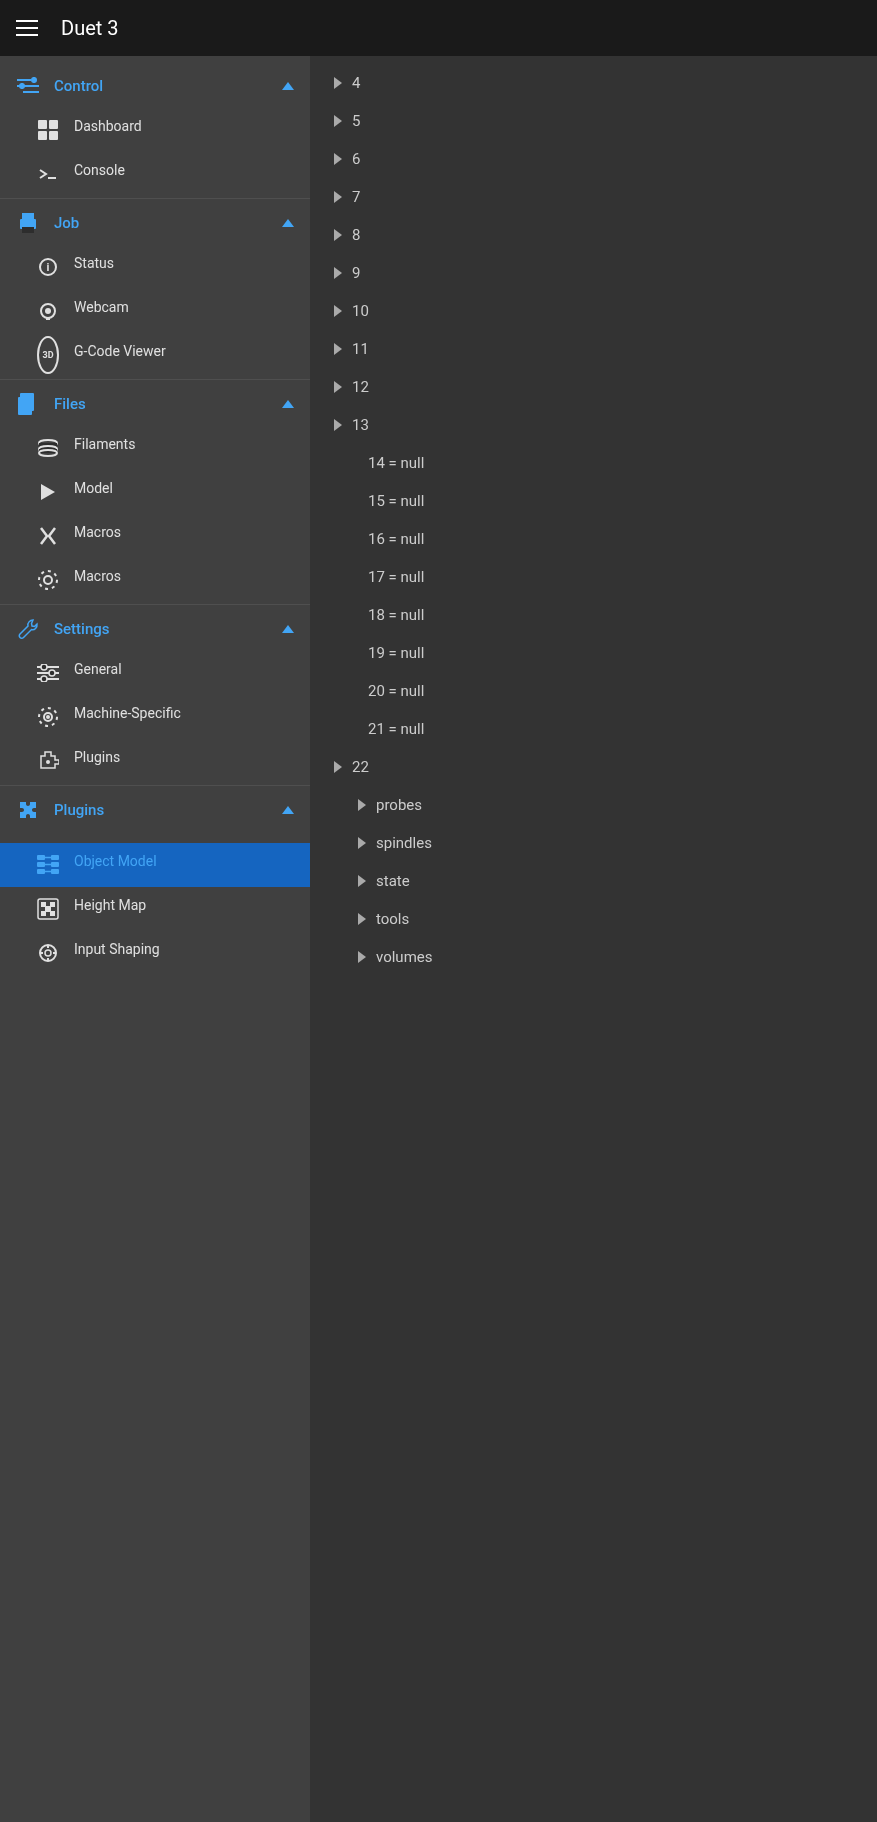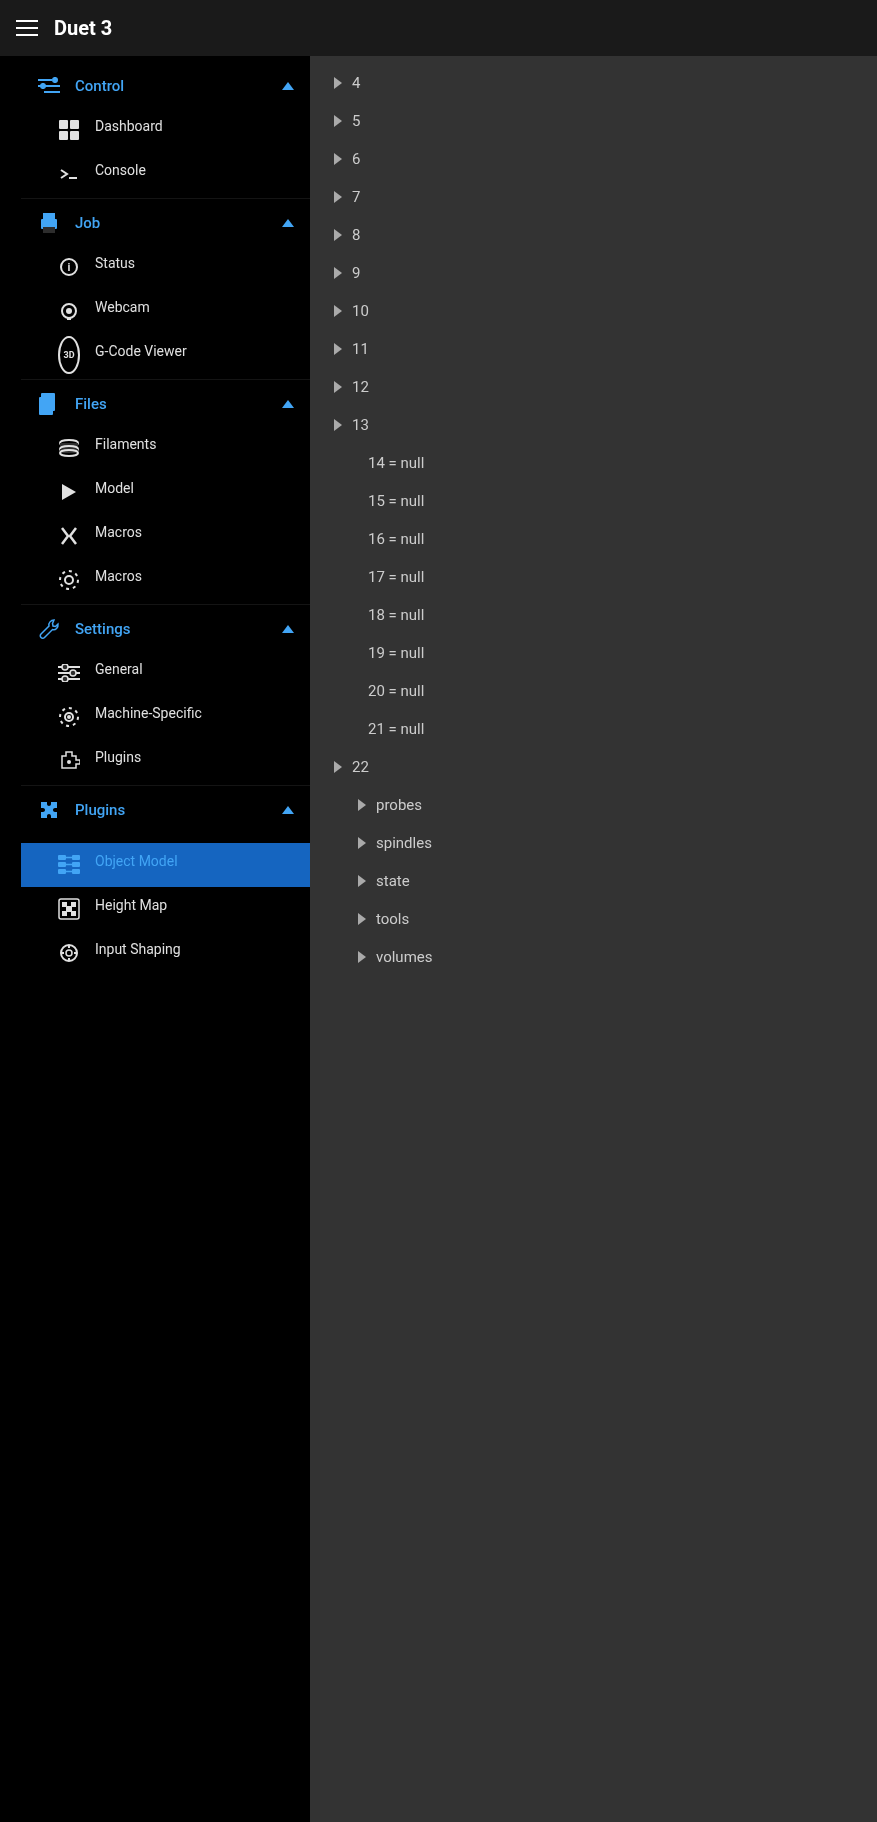"Duet 3" .app-title { font-weight: 700 -> 400; margin-left: none -> 7px }
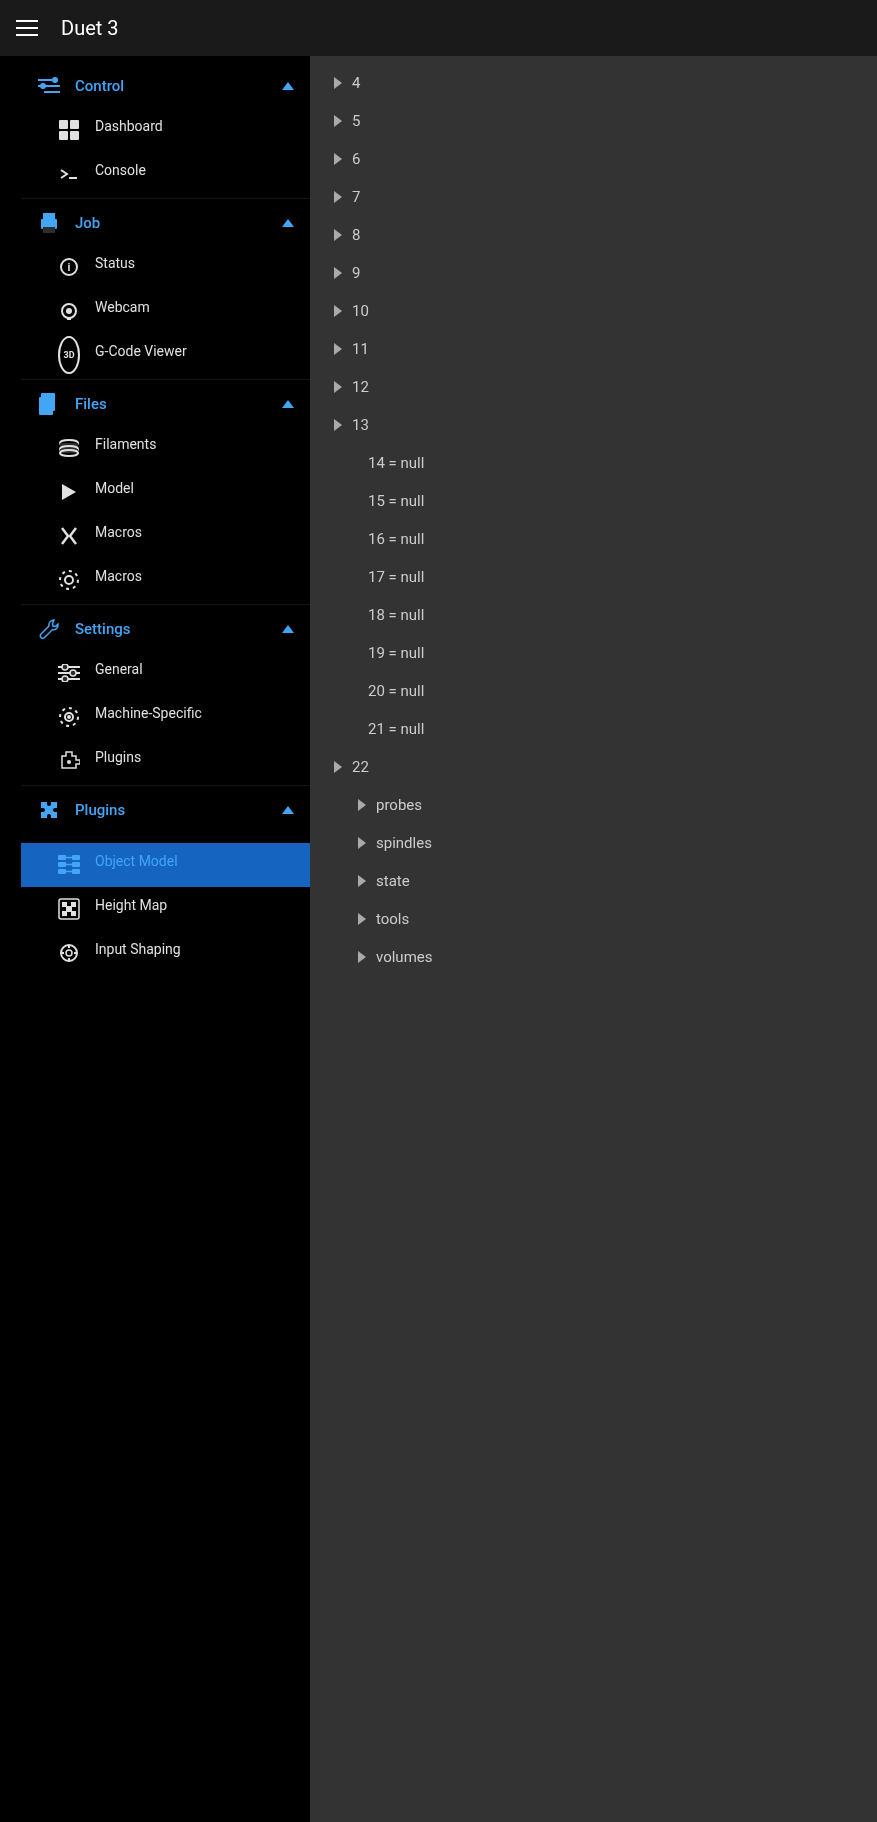"Control" .sidebar { background-color: #000000 -> #404040; padding-left: 21px -> none }
